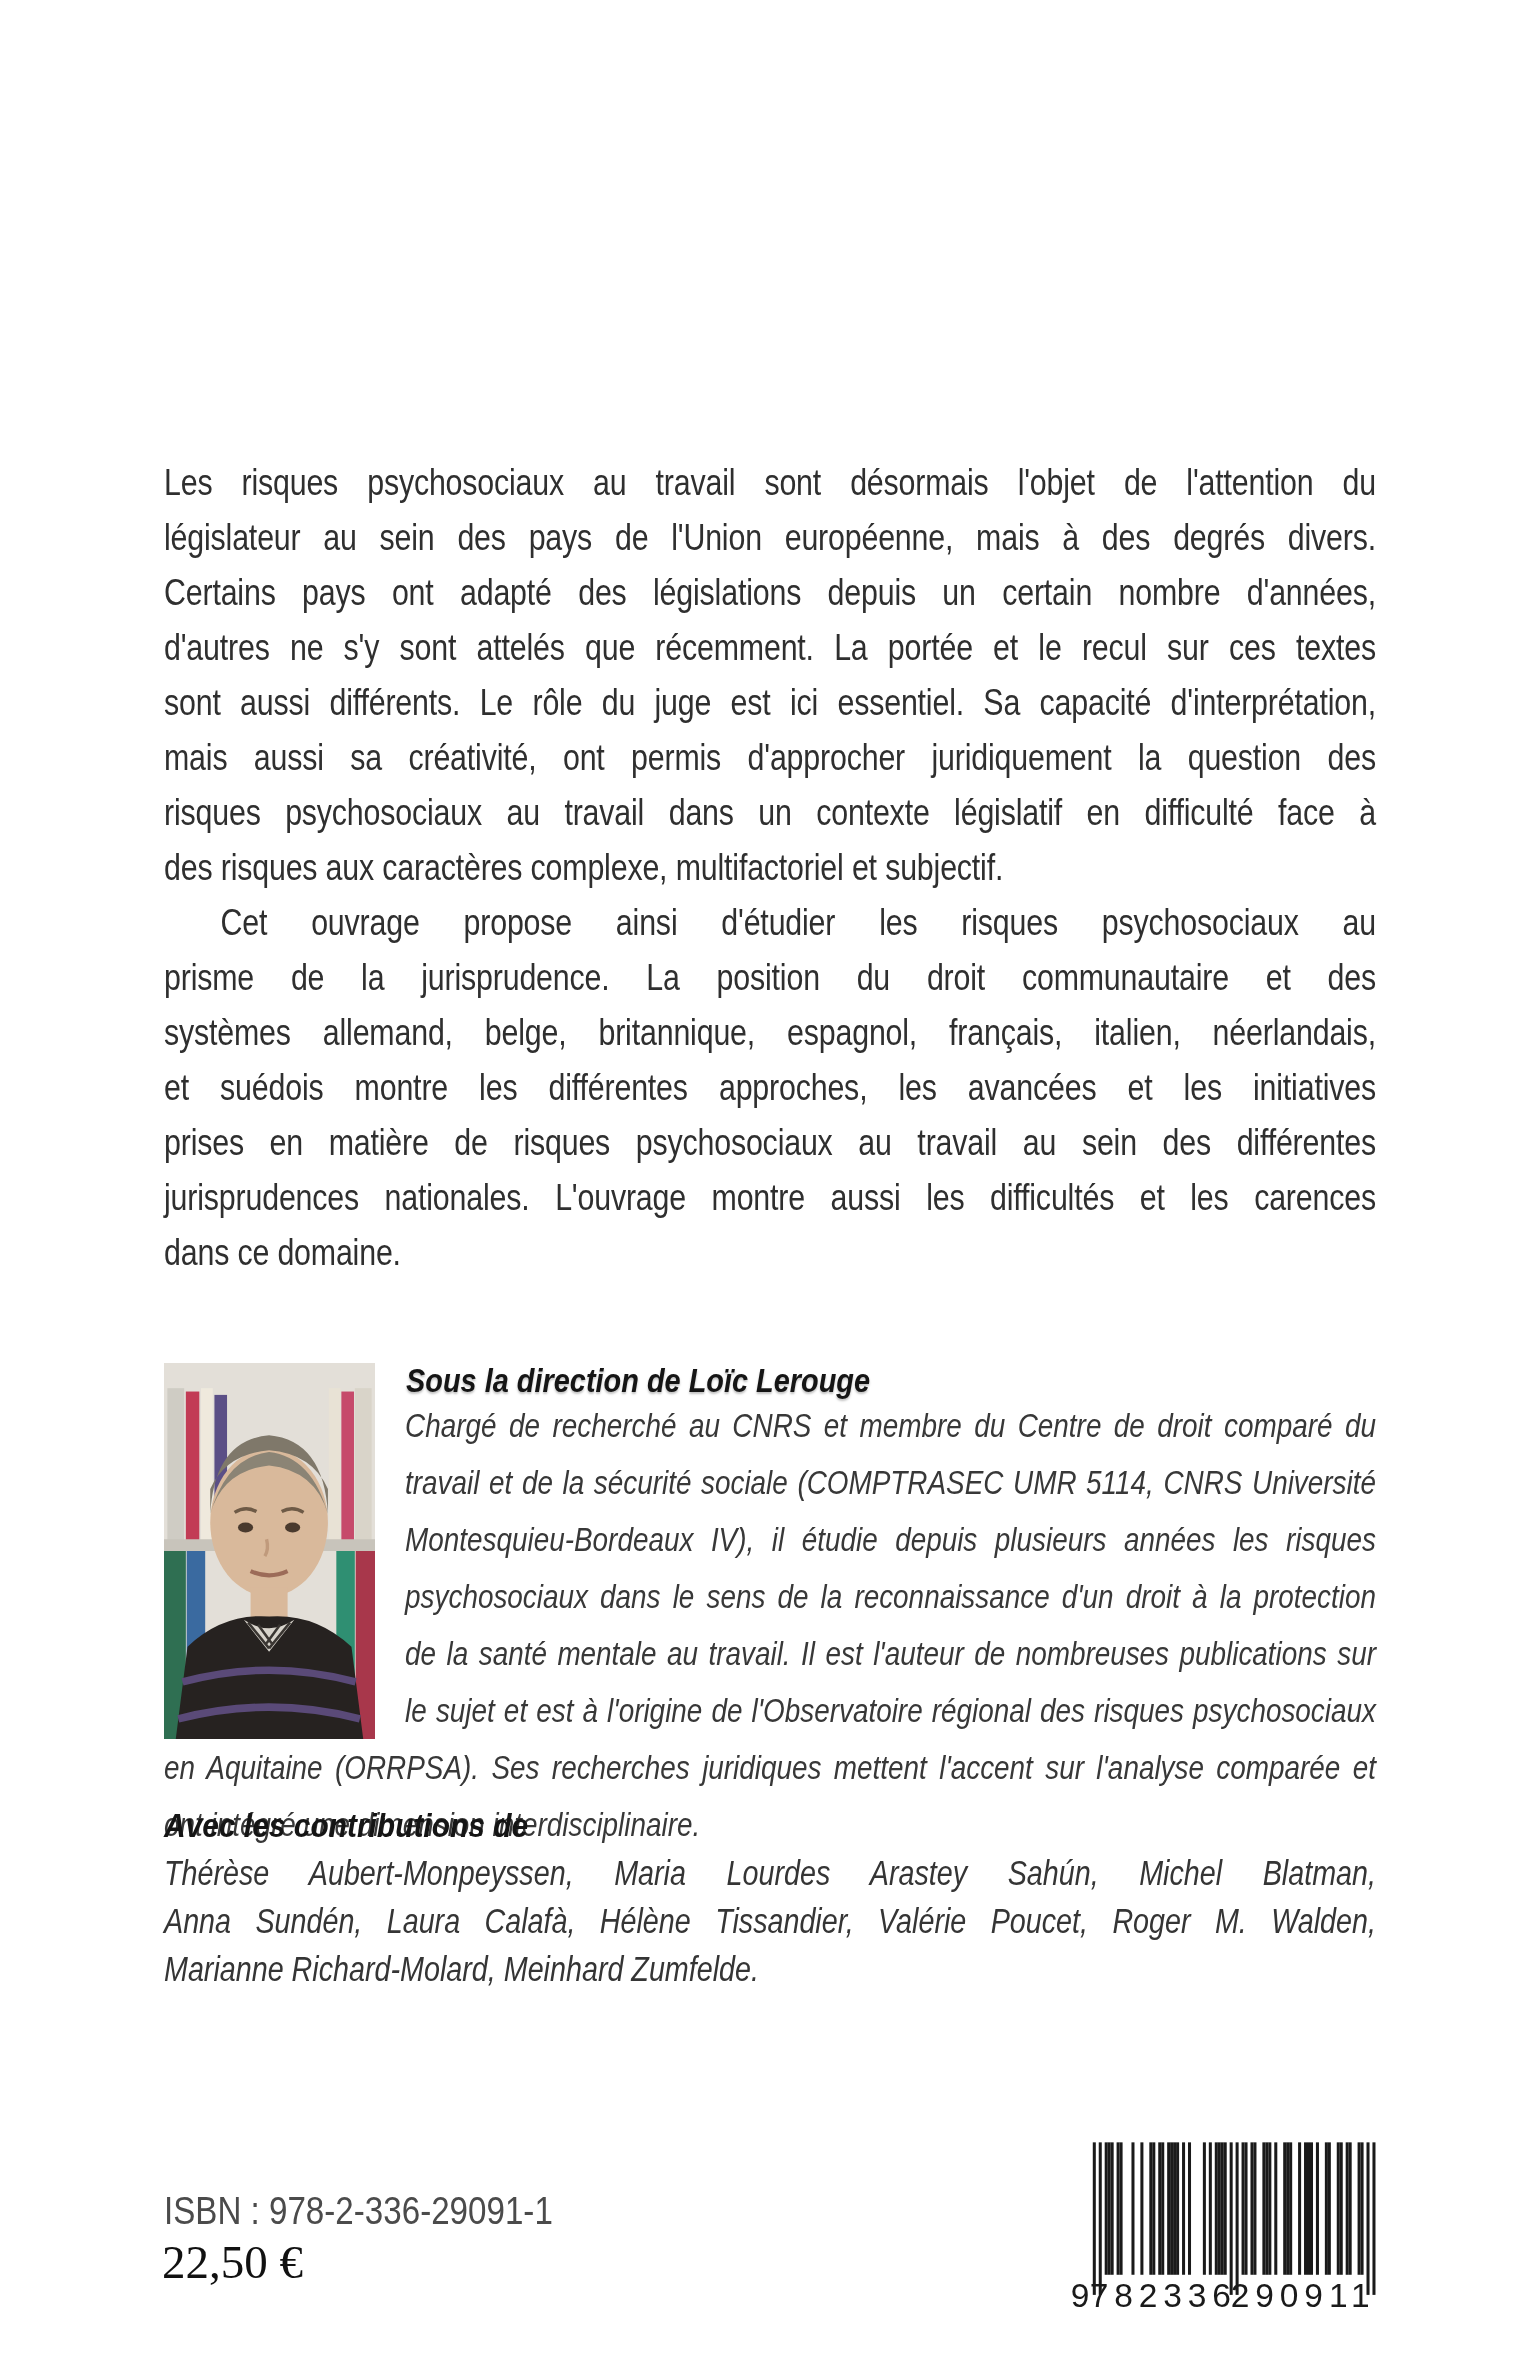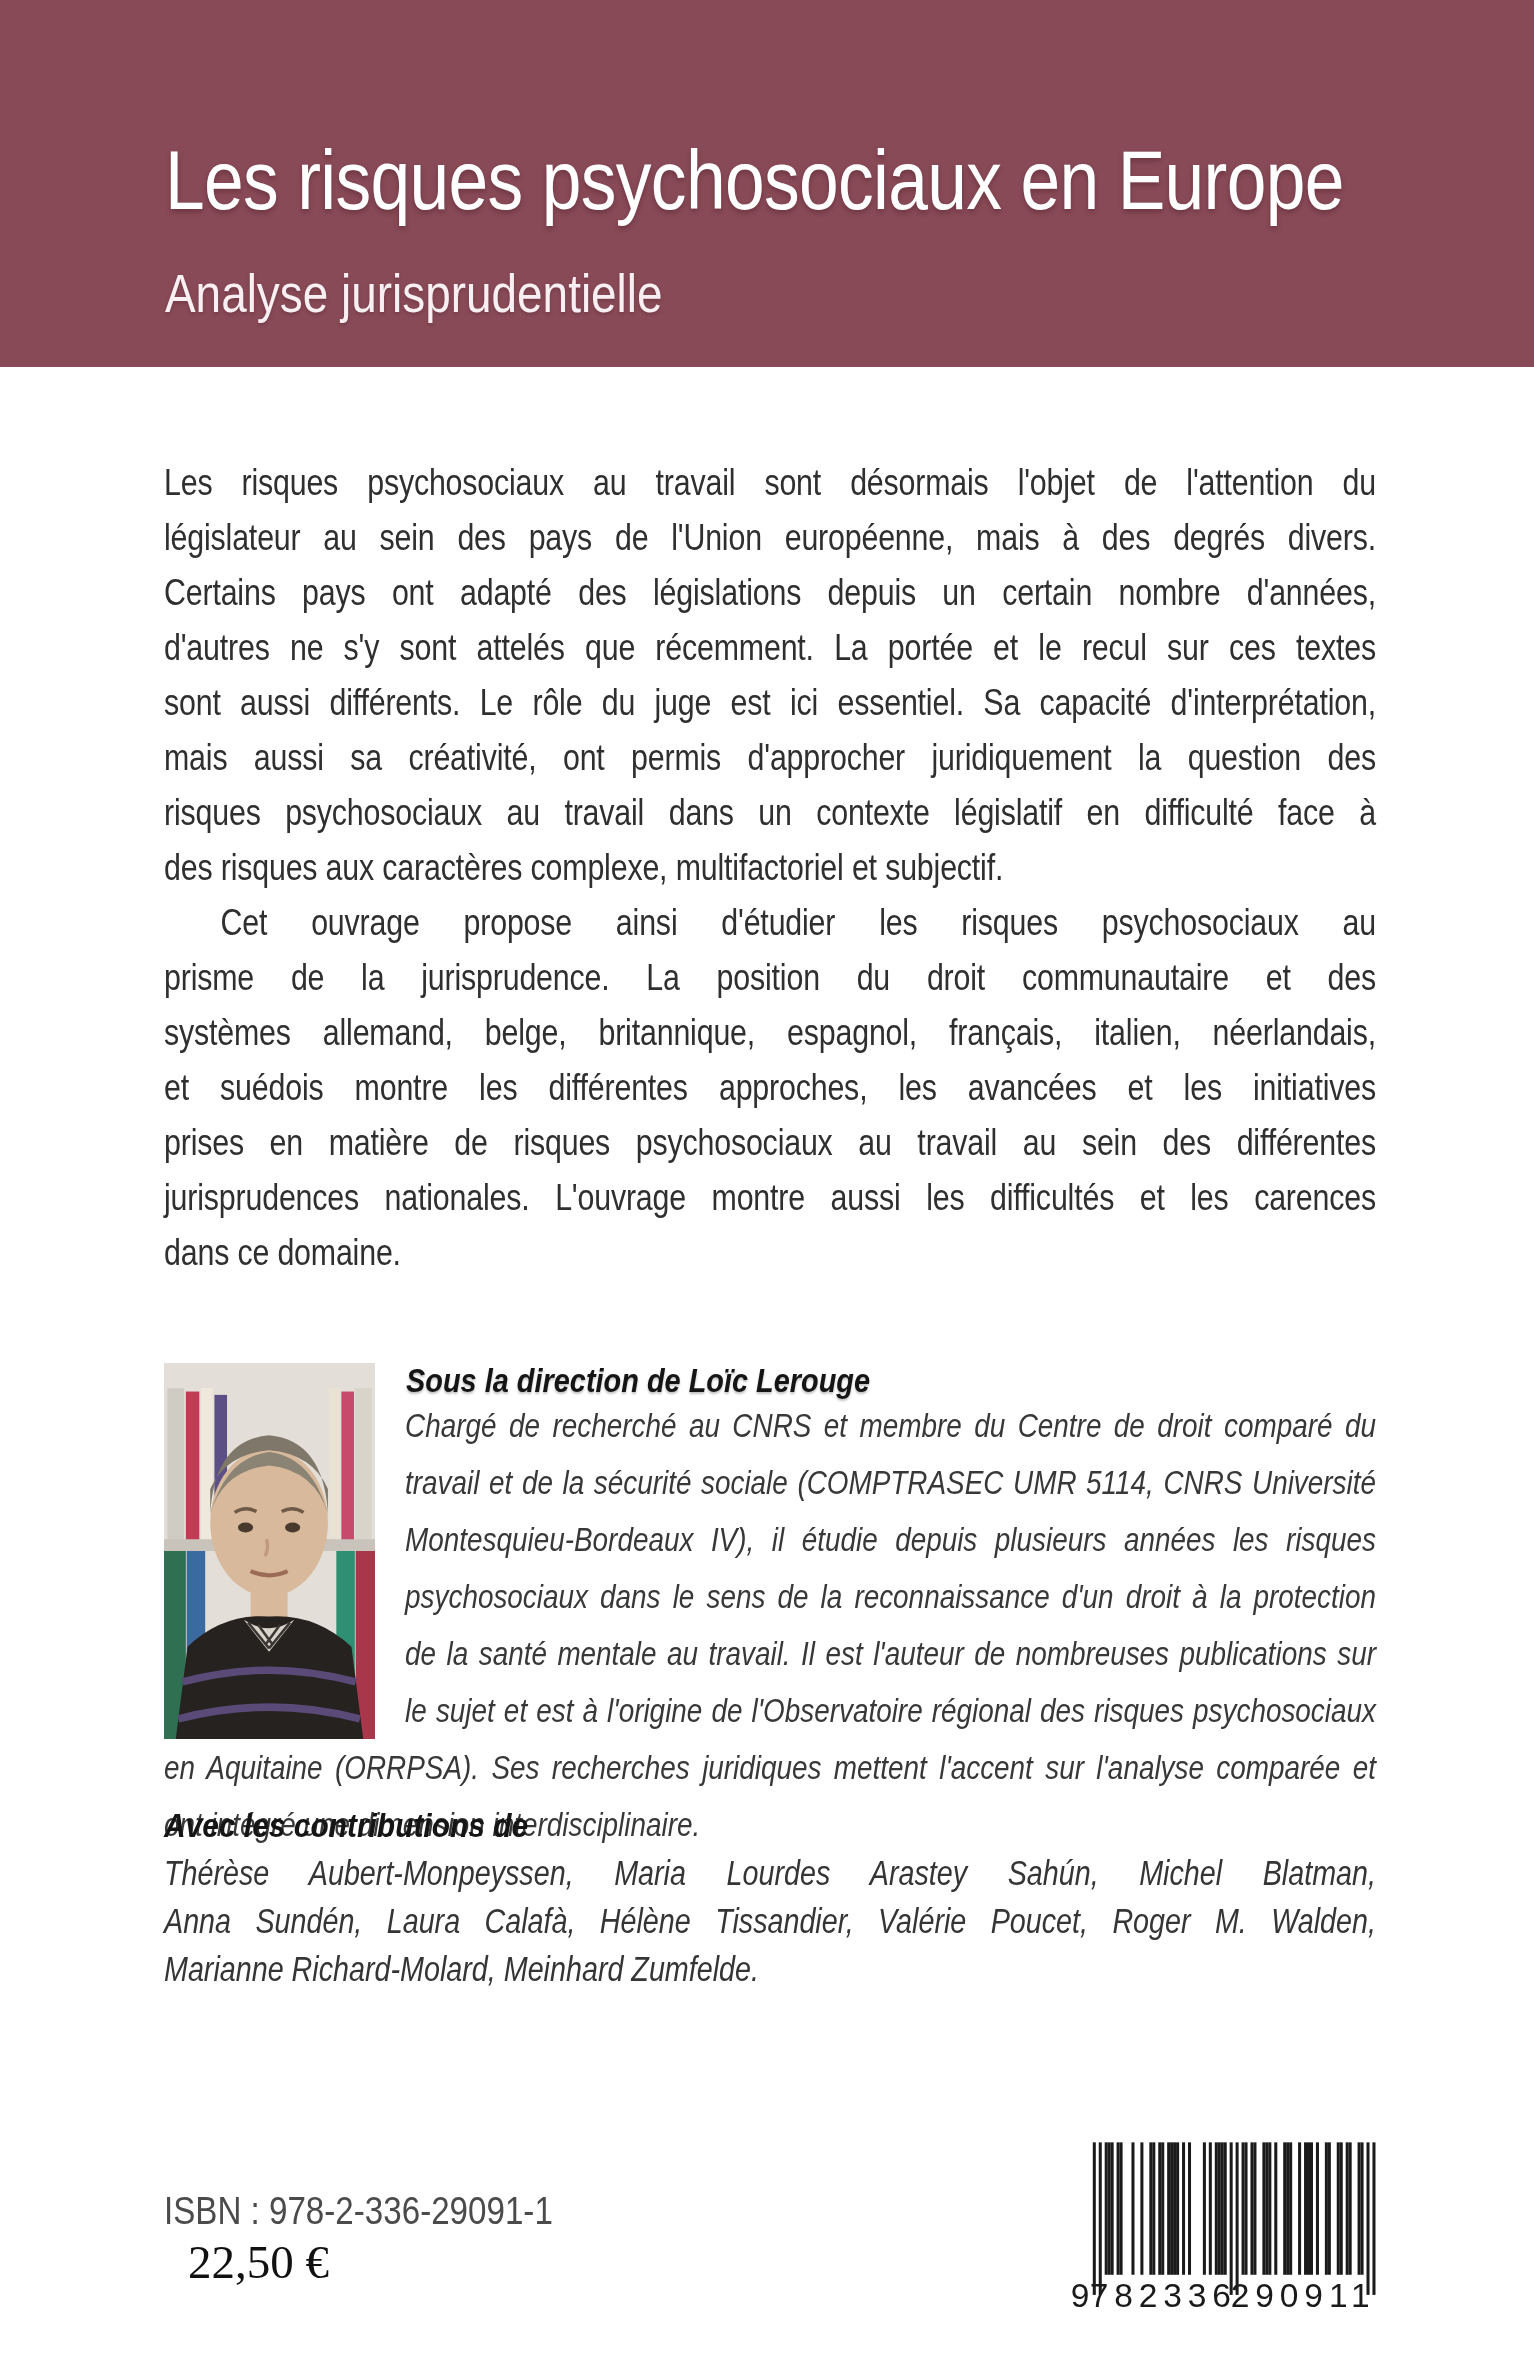"Les risques psychosociaux en Europe" div.header-band { html: <div> <div>Les risques psychosociaux en Europe</div> <div>Analyse jurisprudentielle</div> </div> -> none }
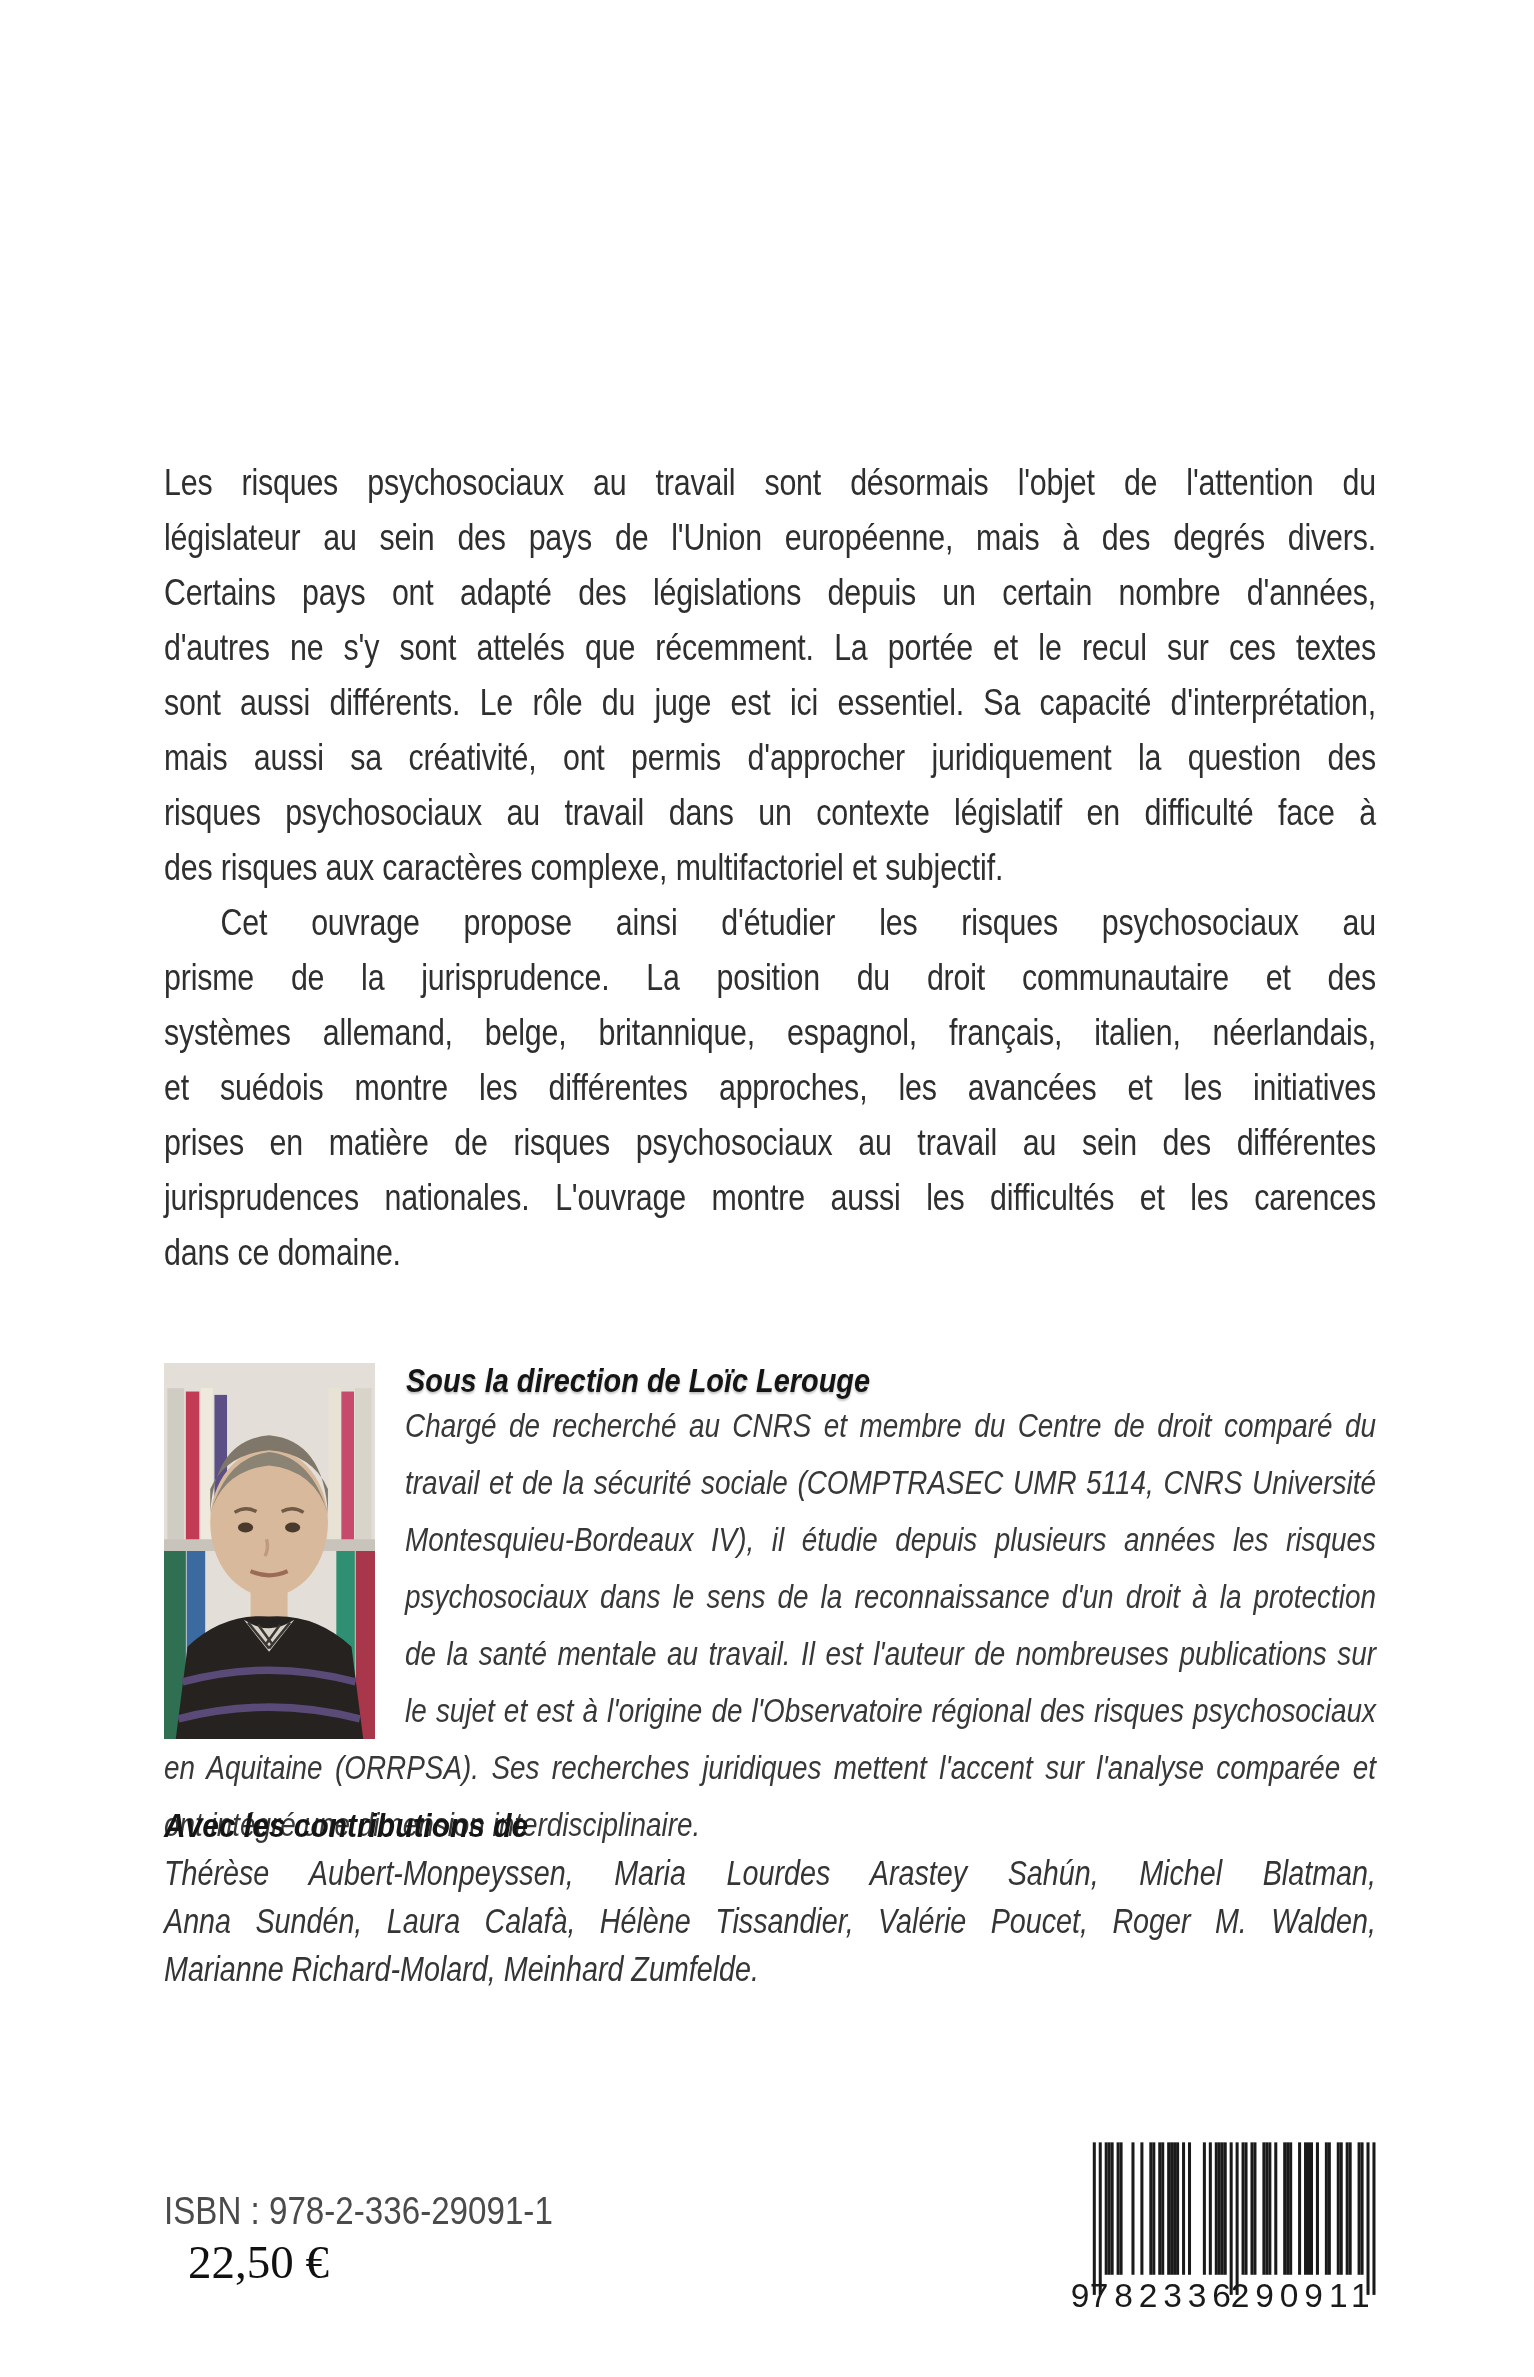"22,50 €" .price-label { margin-left: 26px -> none }
